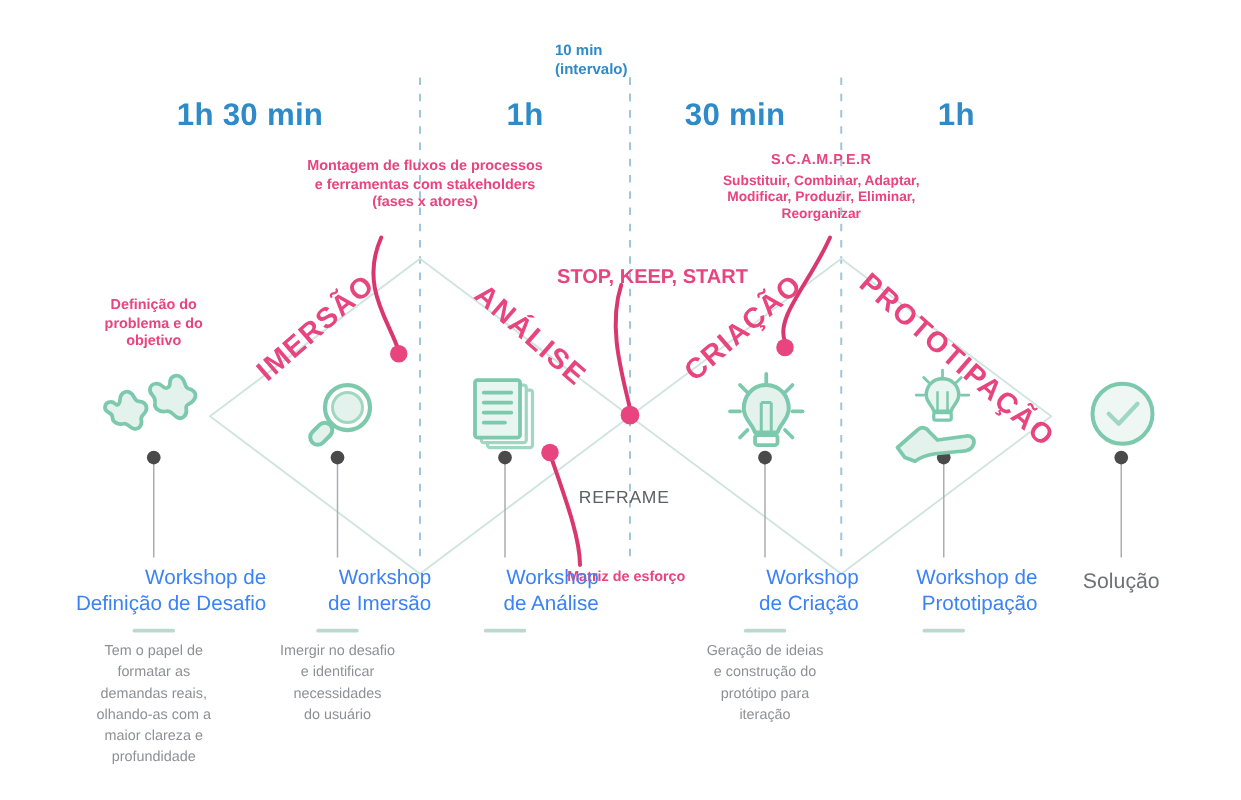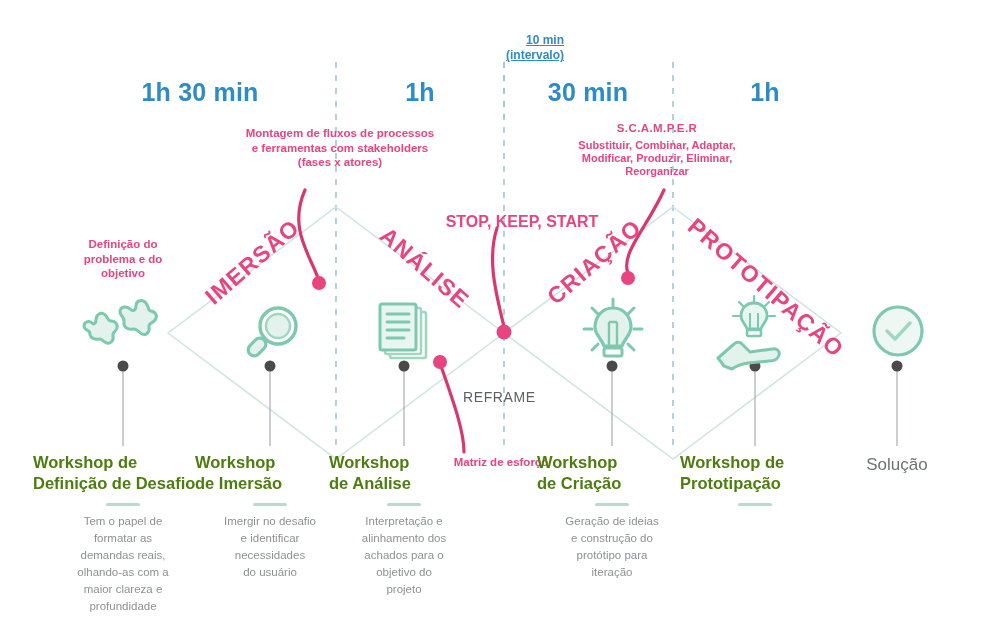"10 min" .time-small { text-align: right -> left; text-decoration: underline -> none }
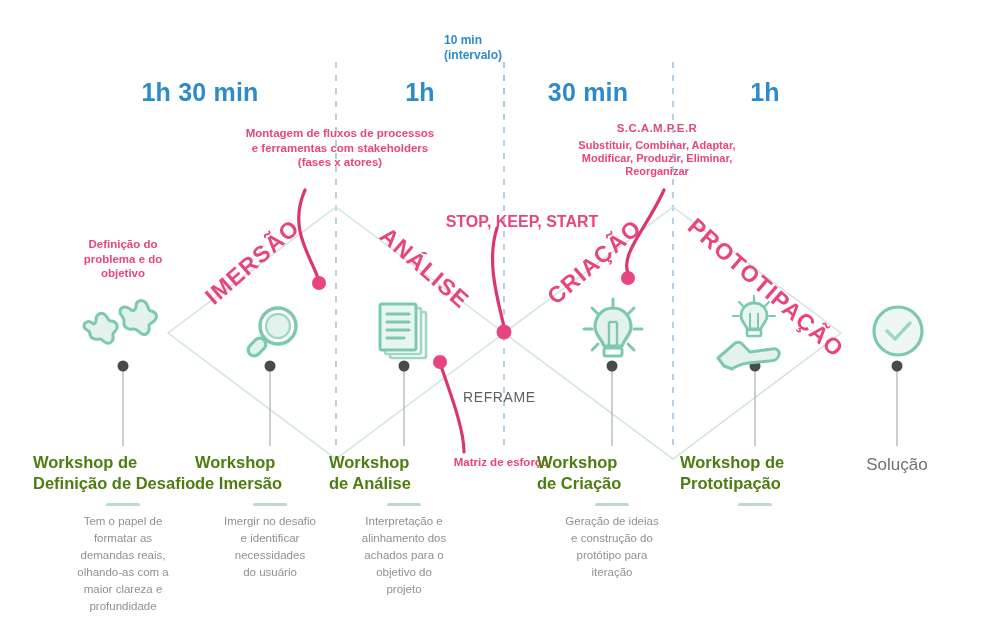"Workshop de" .wk-title { color: #4d7c0f -> #3b82f6; font-weight: bold -> normal; text-align: left -> right }
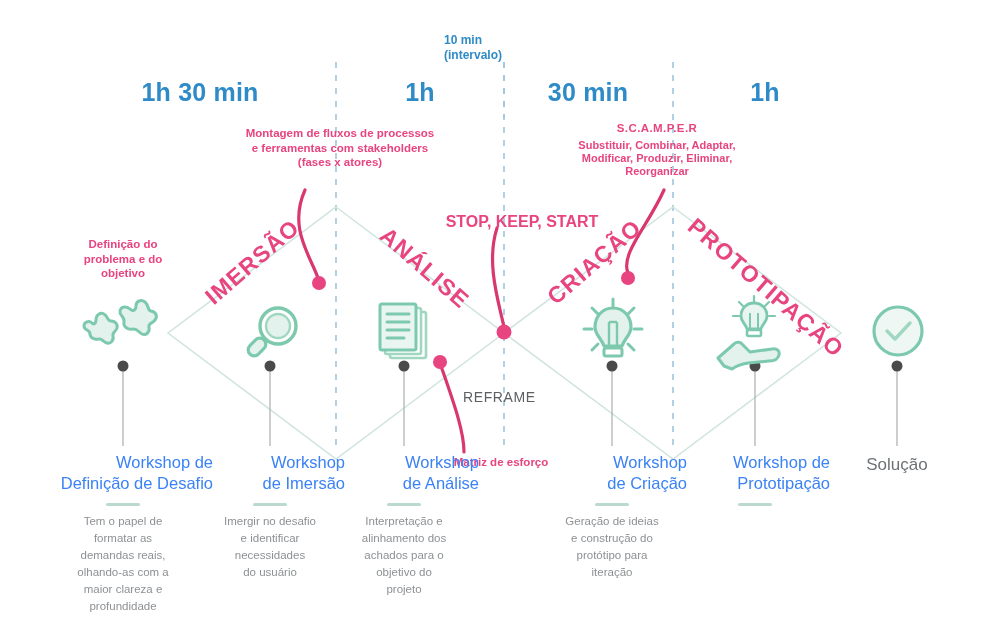"Interpretação e" div.abs { html: <div>Interpretação e alinhamento dos achados para o objetivo do projeto</div> -> none }
